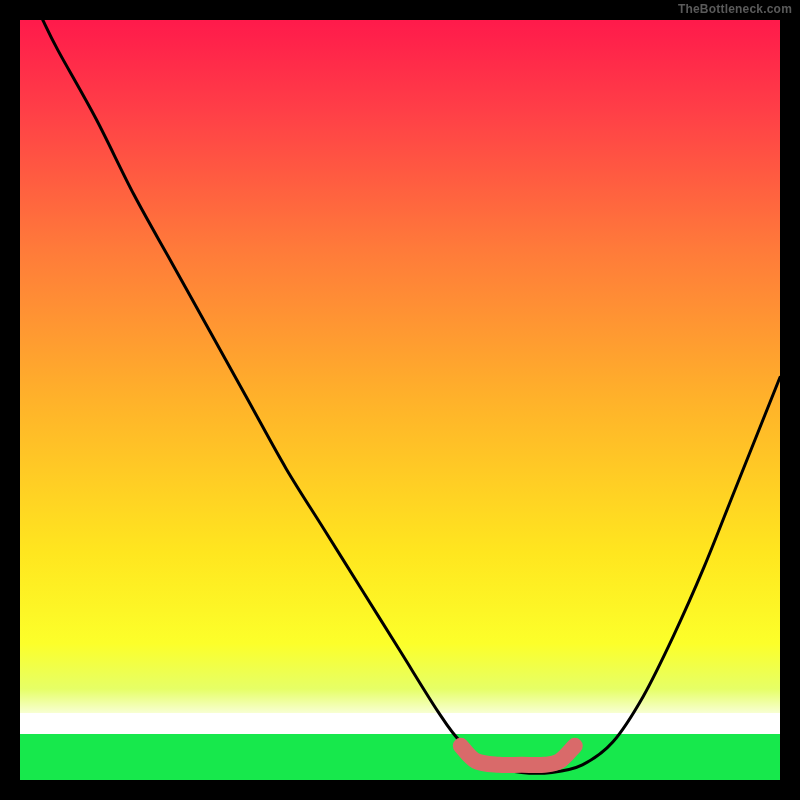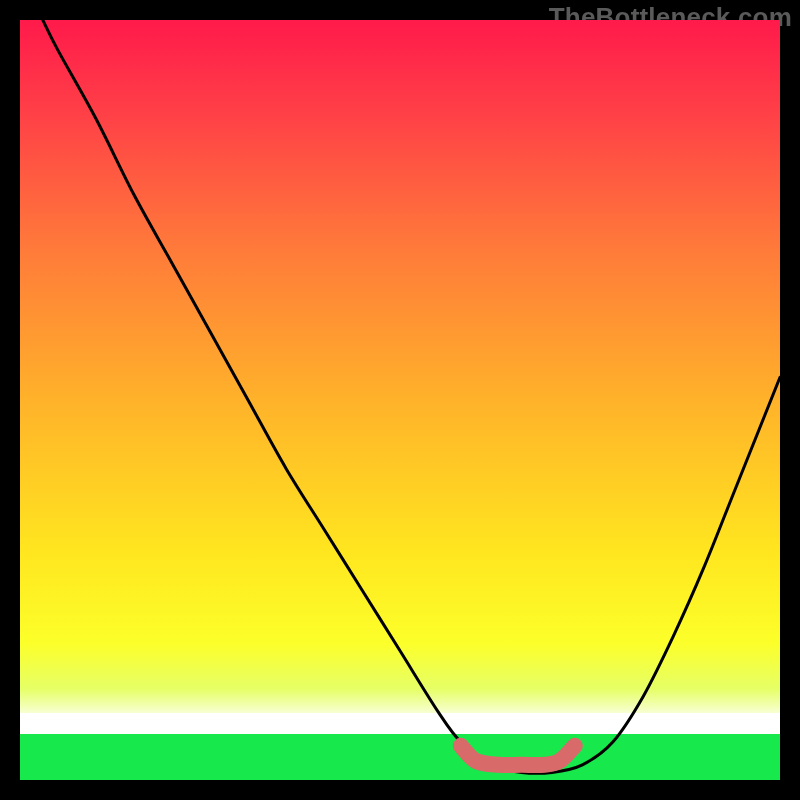"TheBottleneck.com" .attribution { font-size: 26px -> 12px }
